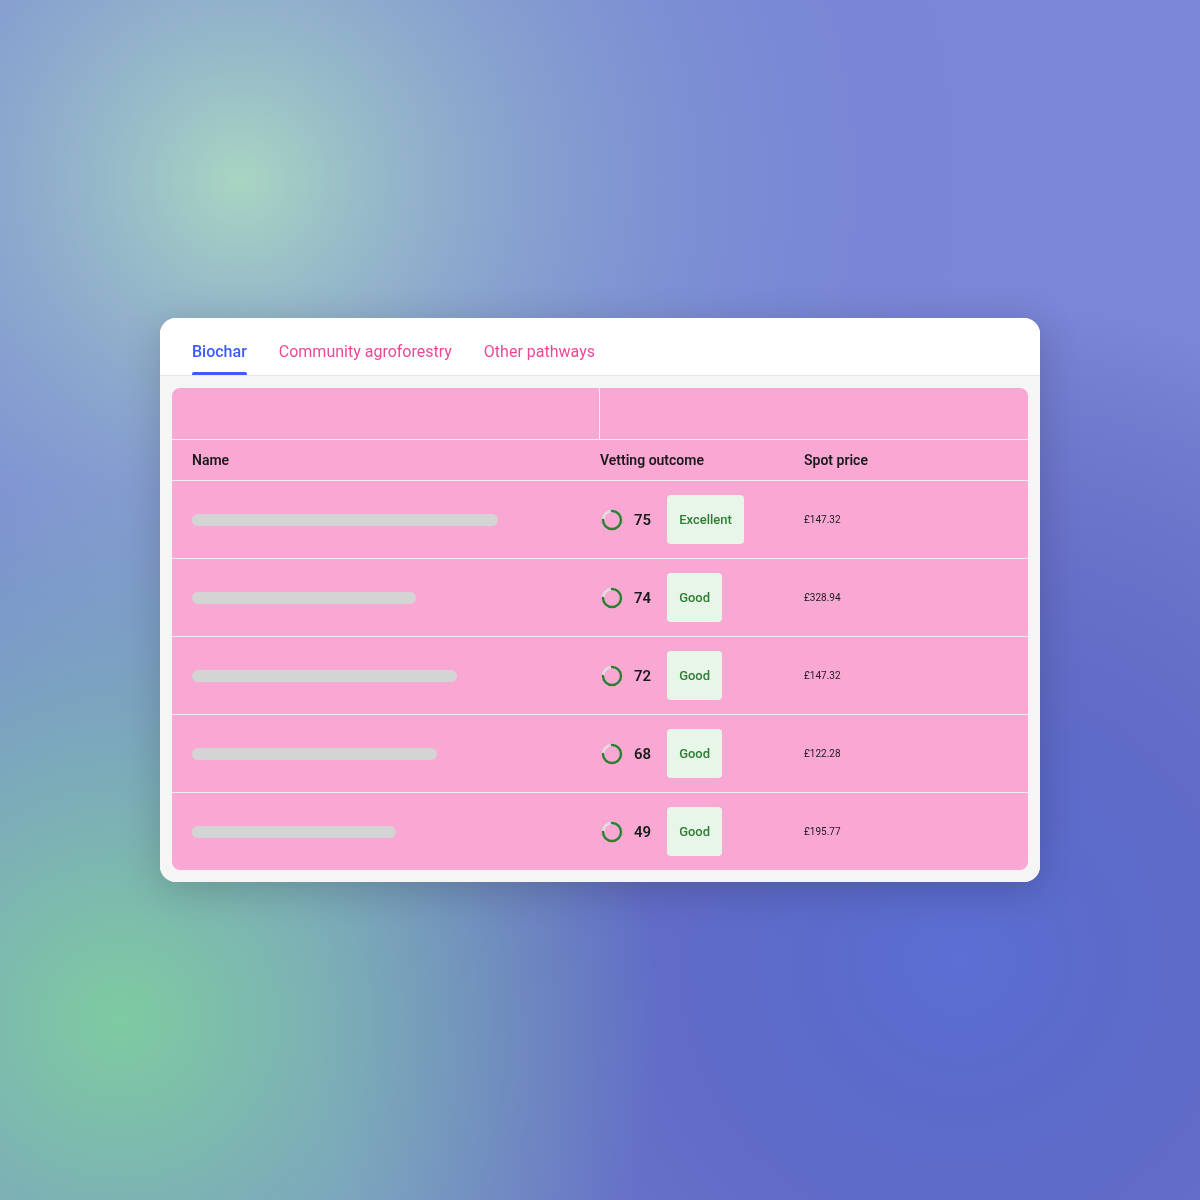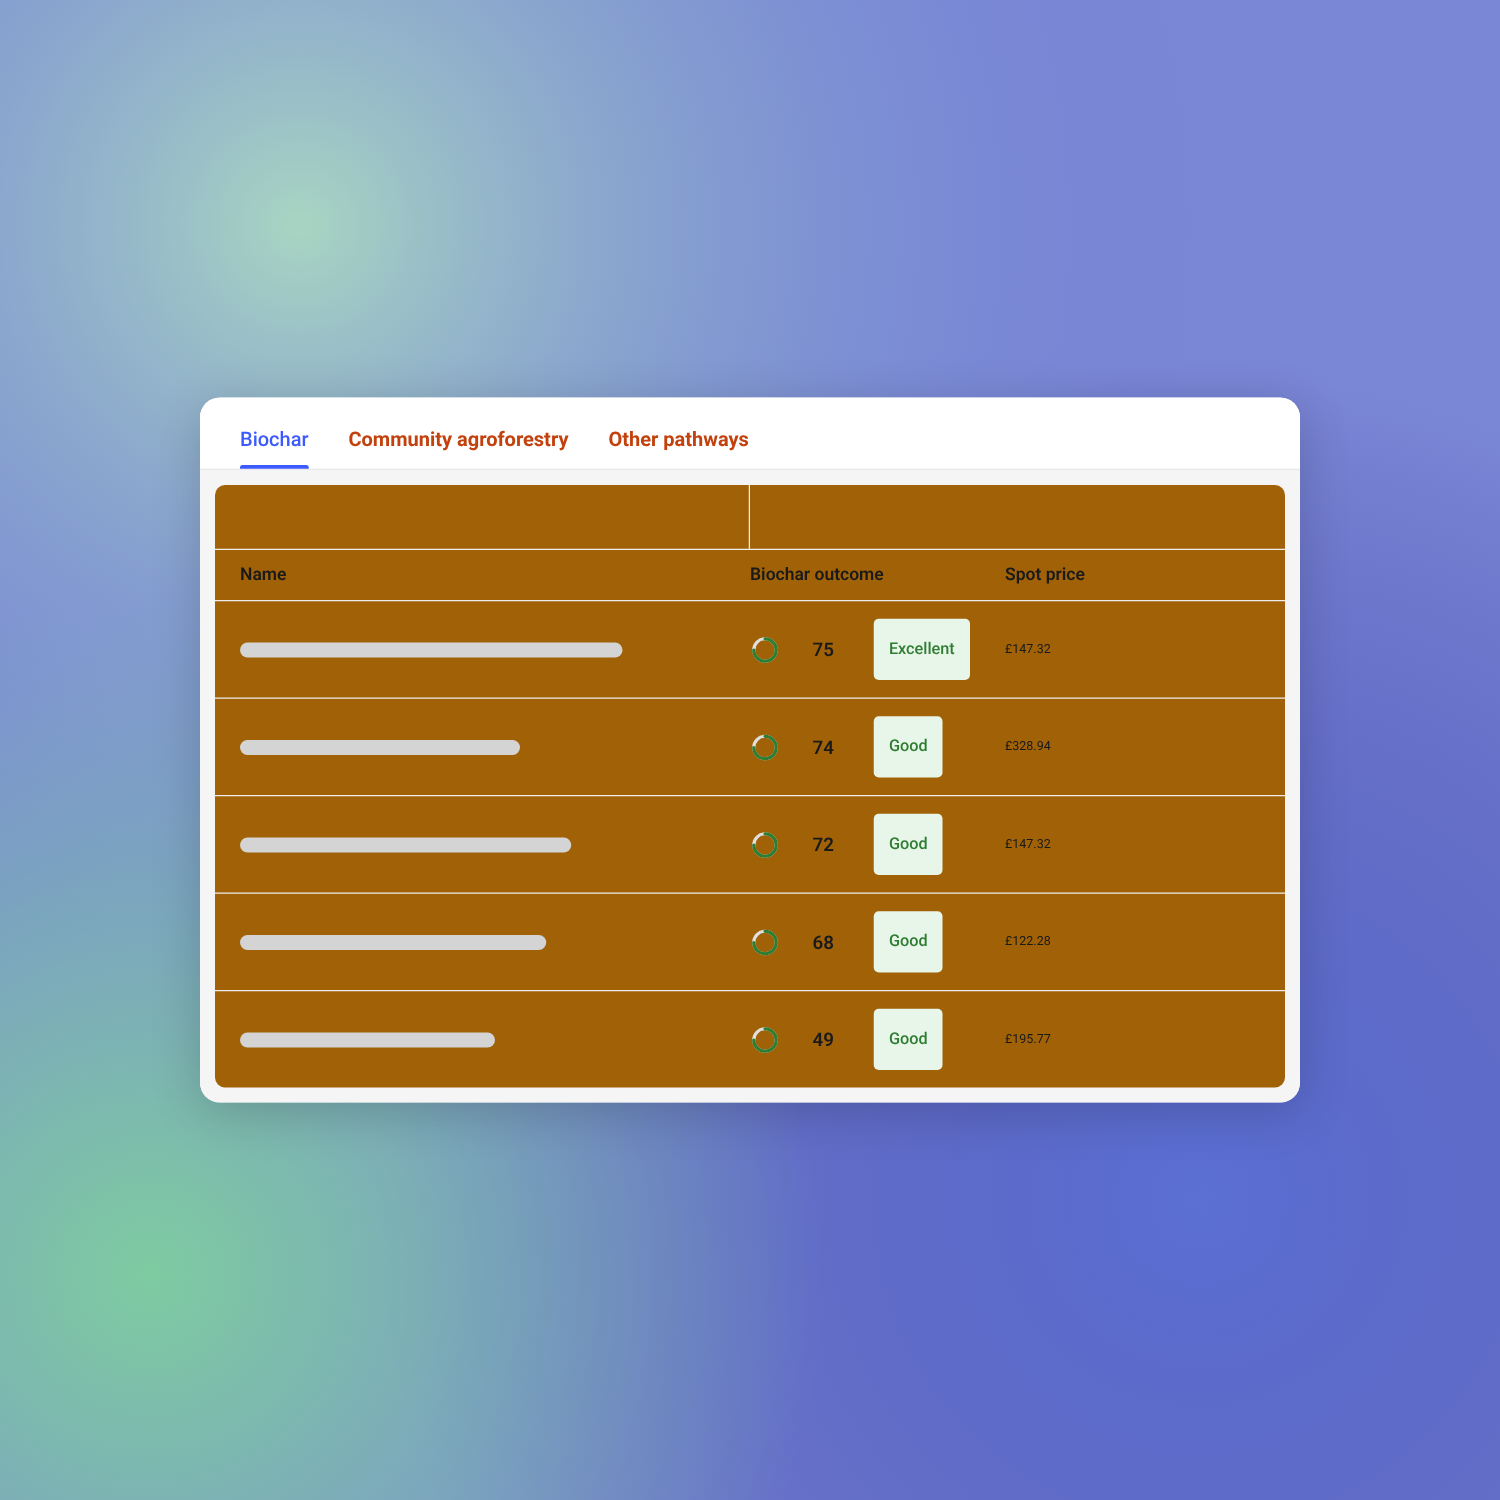"Community agroforestry" .tab { color: #c2410c -> #ec4899; font-weight: 700 -> 400 }
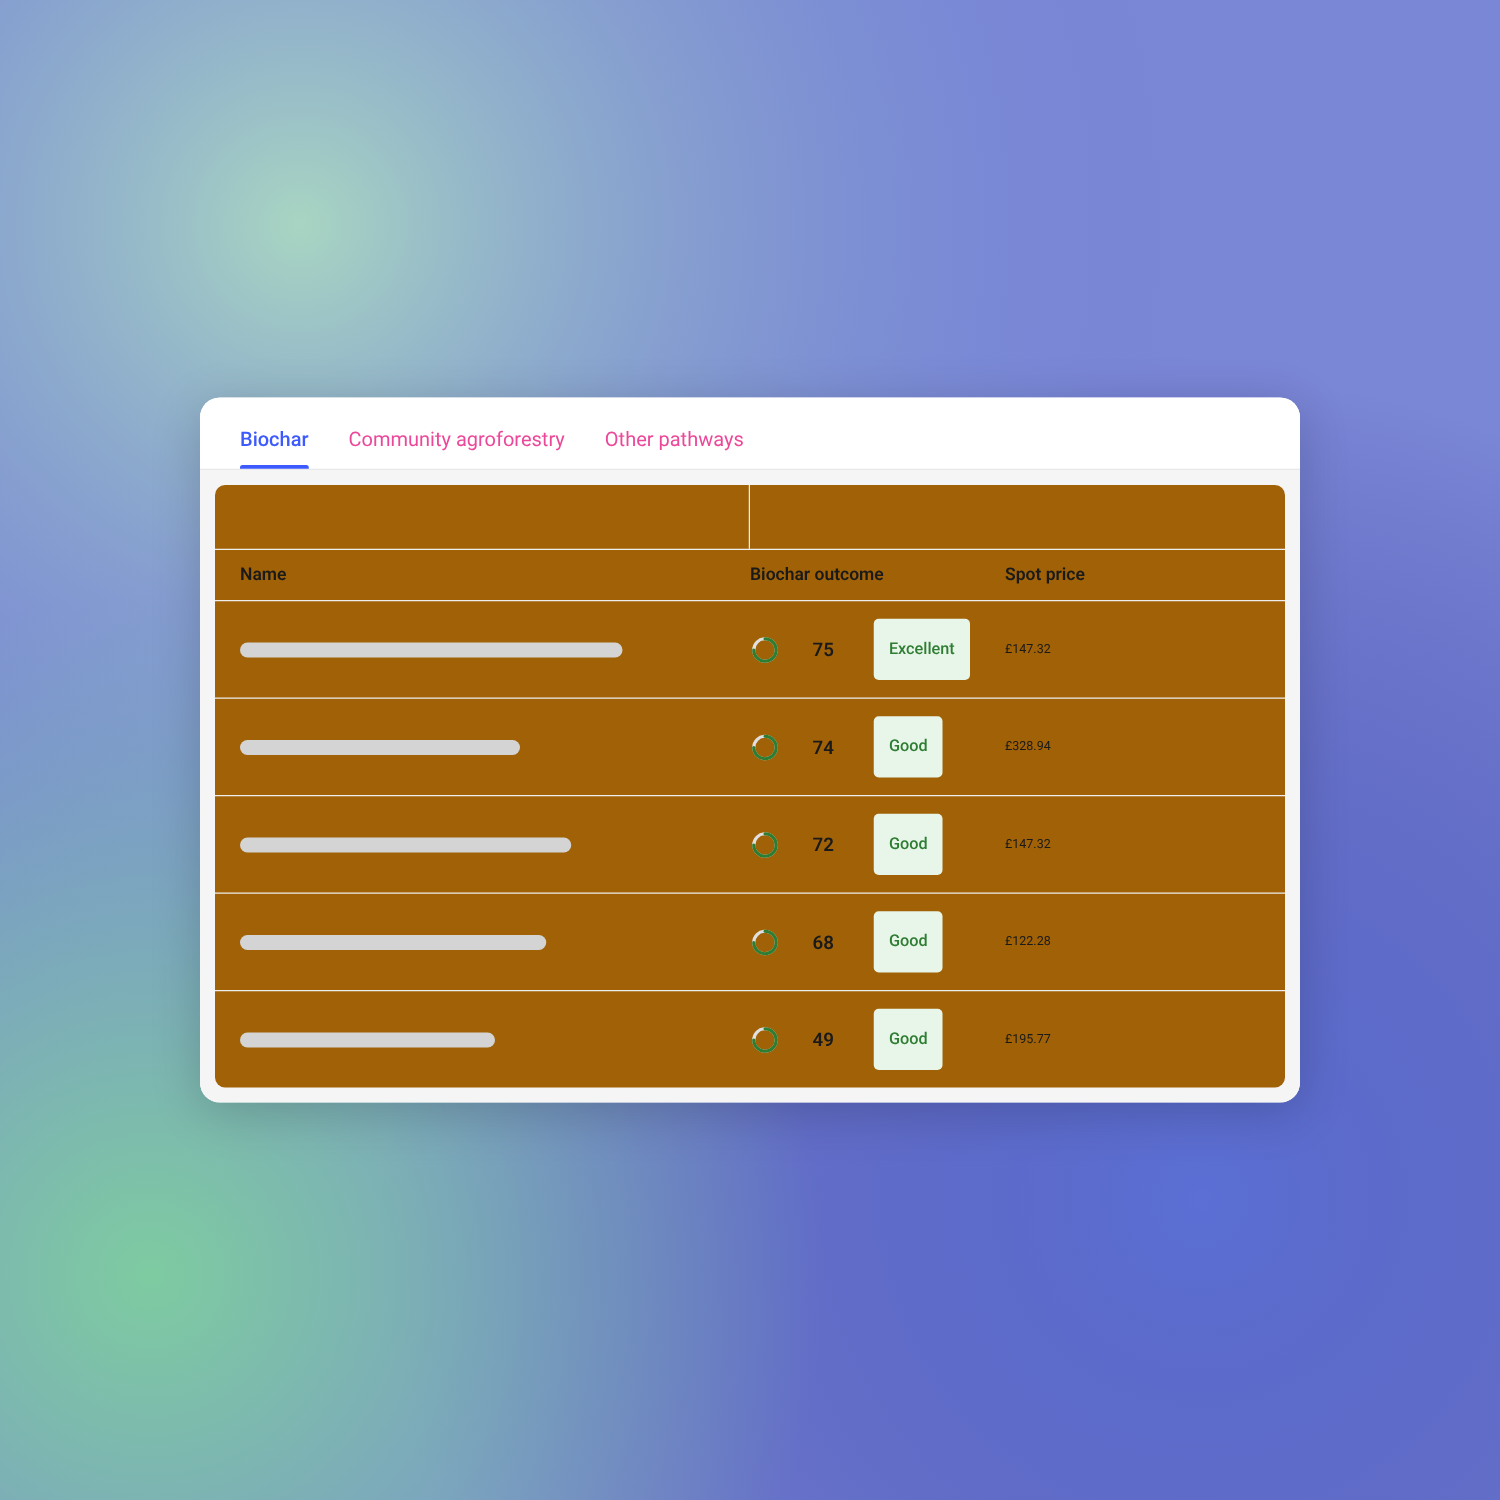"Name" .table-container { background: #a16207 -> #f9a8d4 }
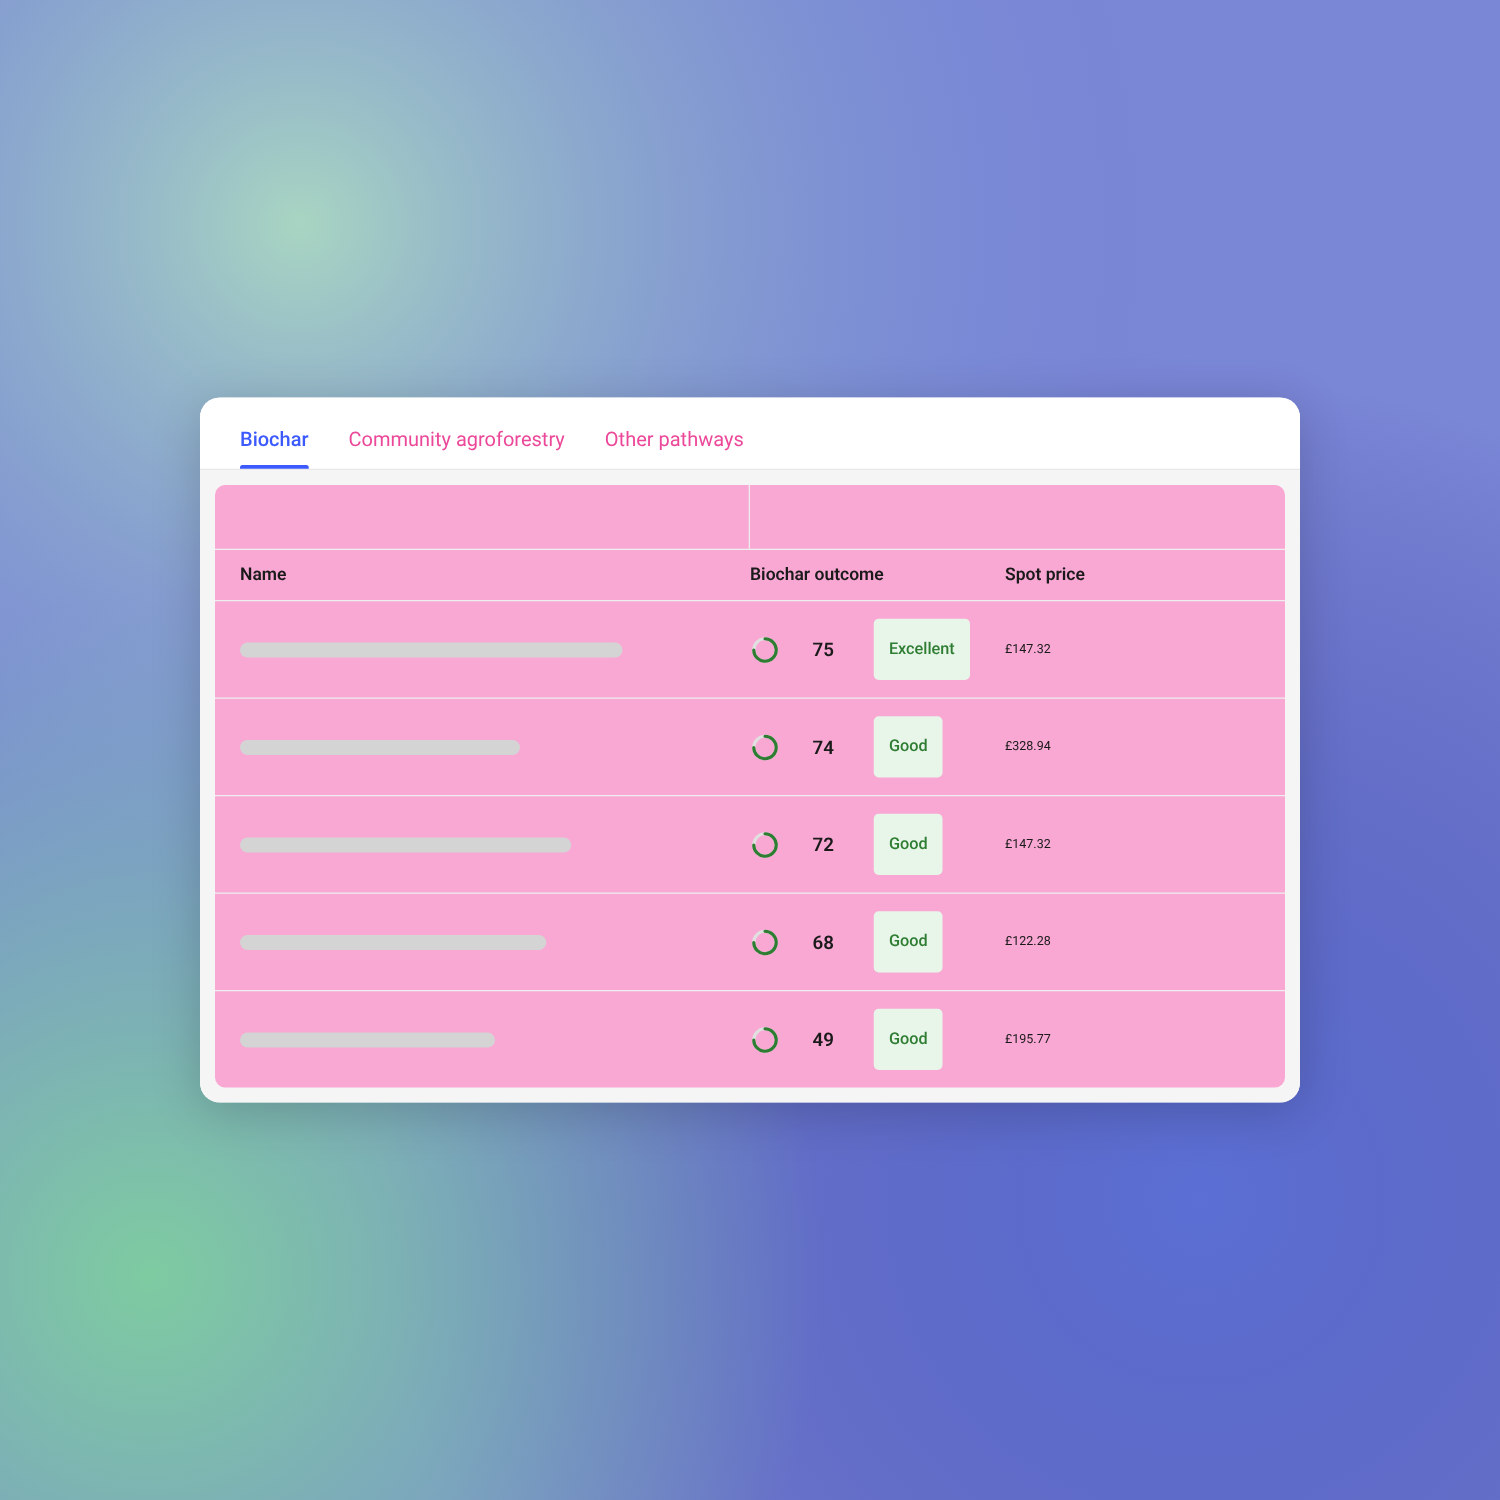"Biochar outcome" div.col-header { text: Biochar -> Vetting }
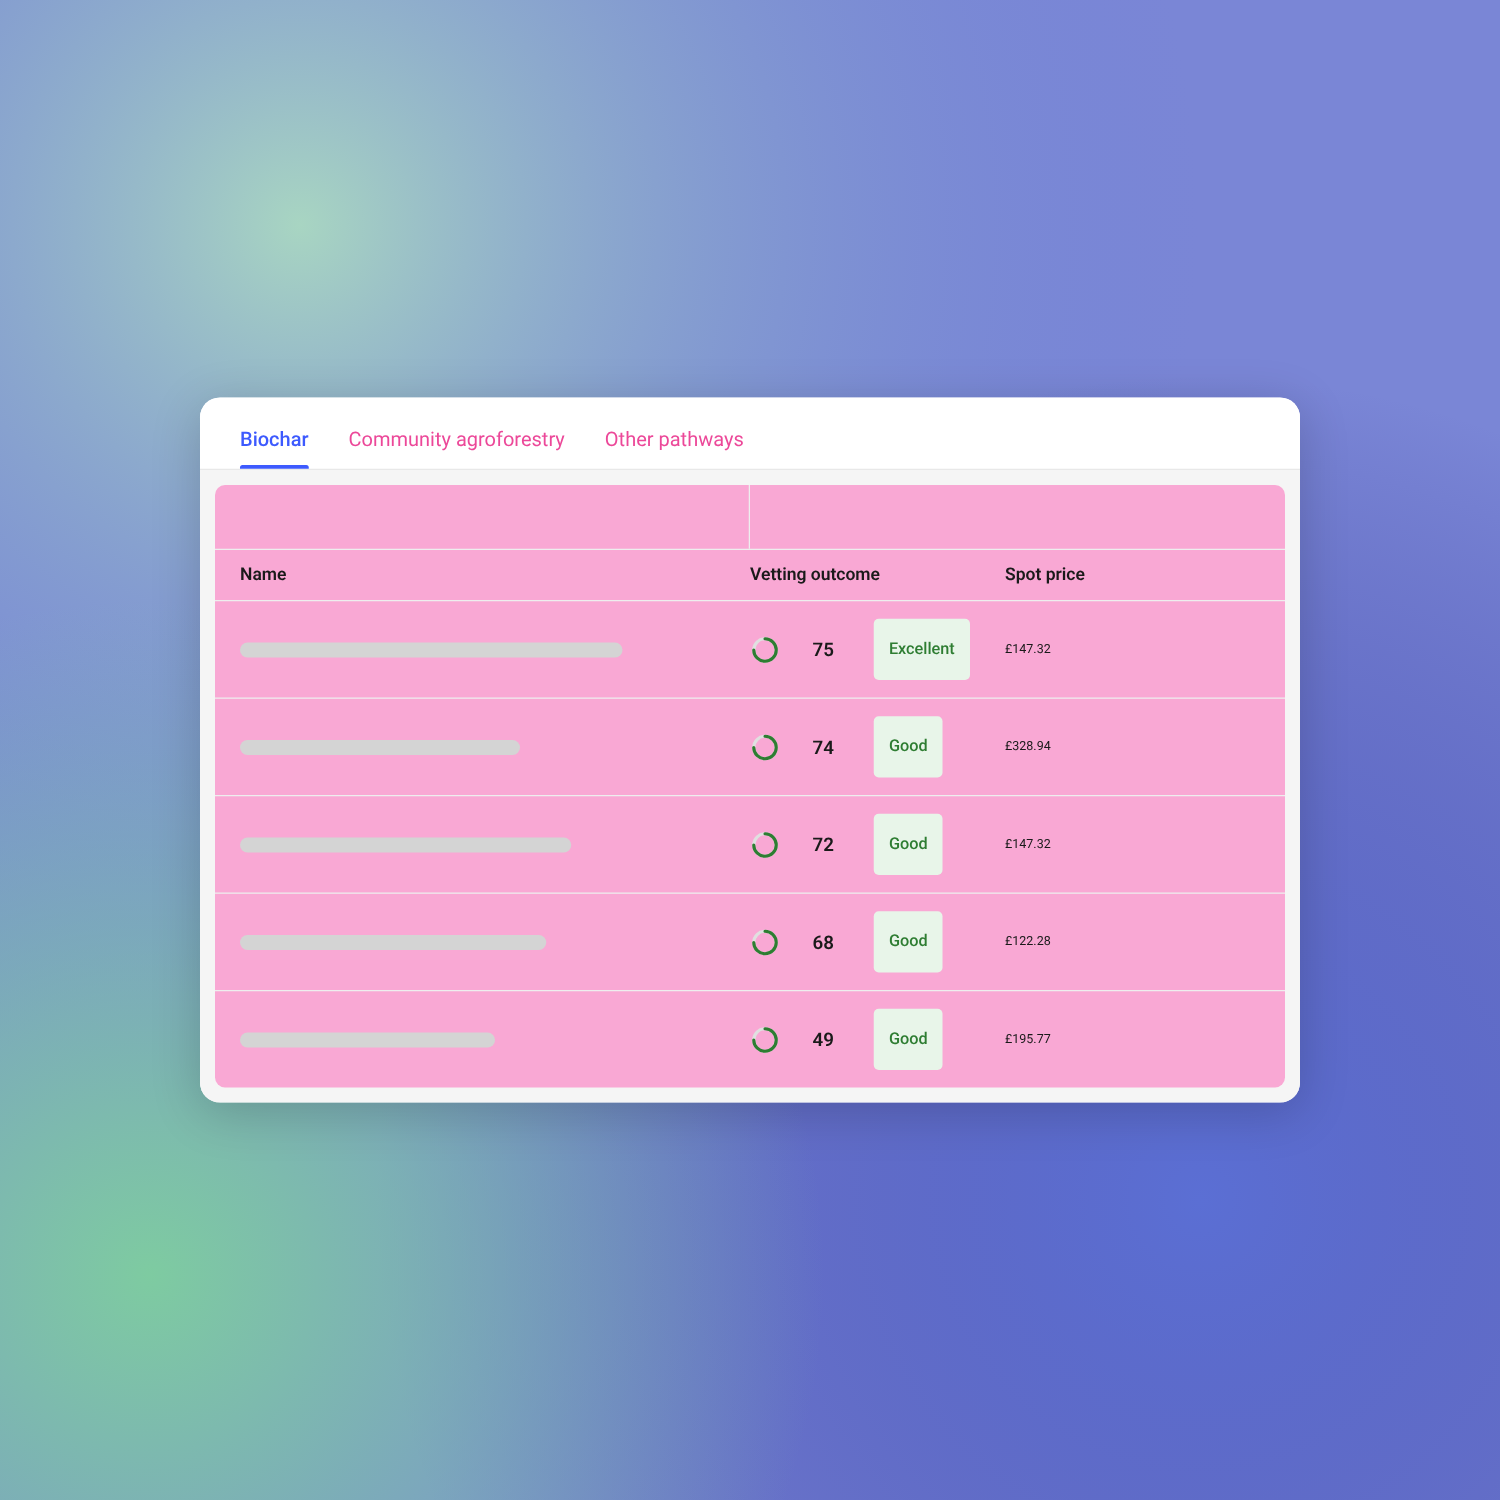"75" .vetting-cell { gap: 26px -> 10px }
